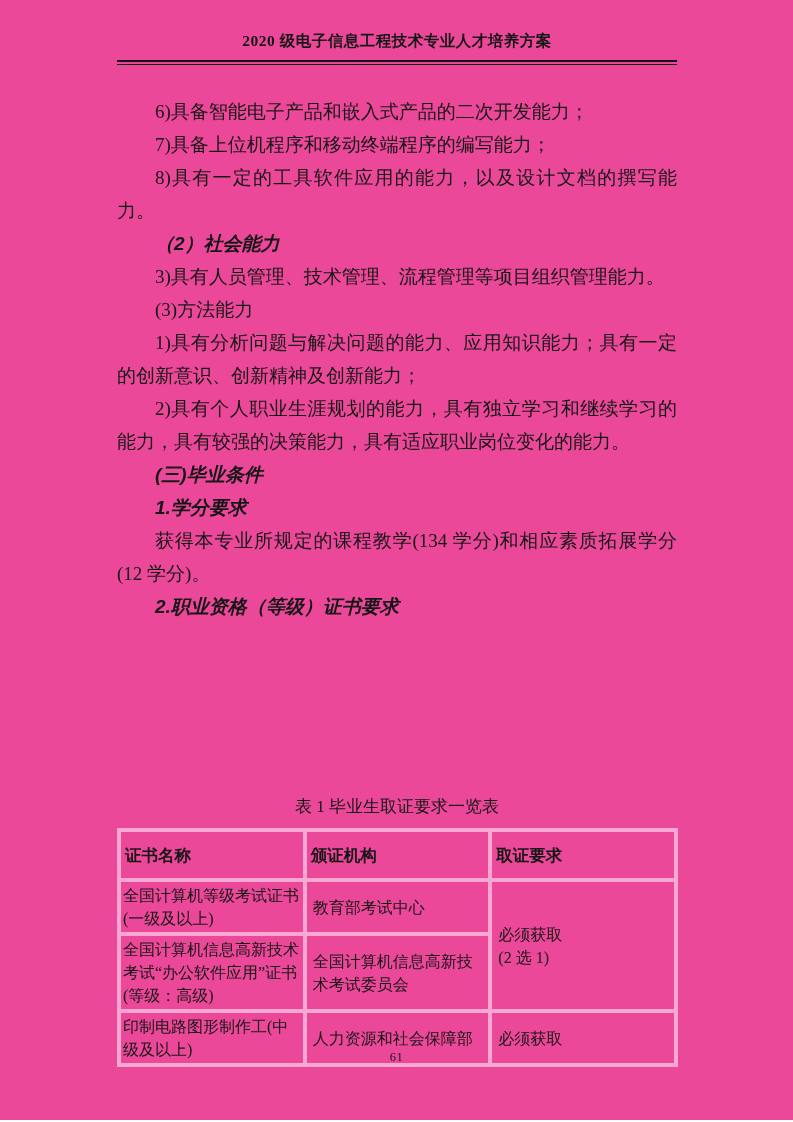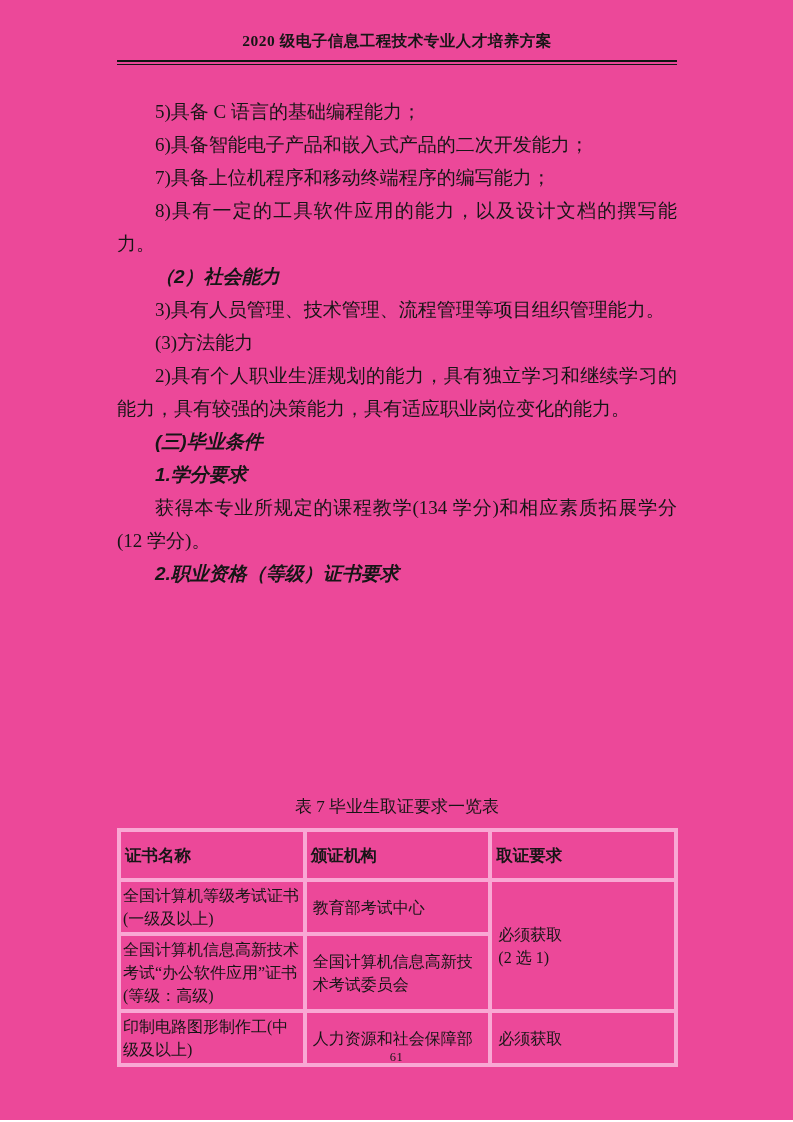"5)具备 C 语言的基础编程能力；" p.para { html: <p>5)具备 C 语言的基础编程能力；</p> -> none }
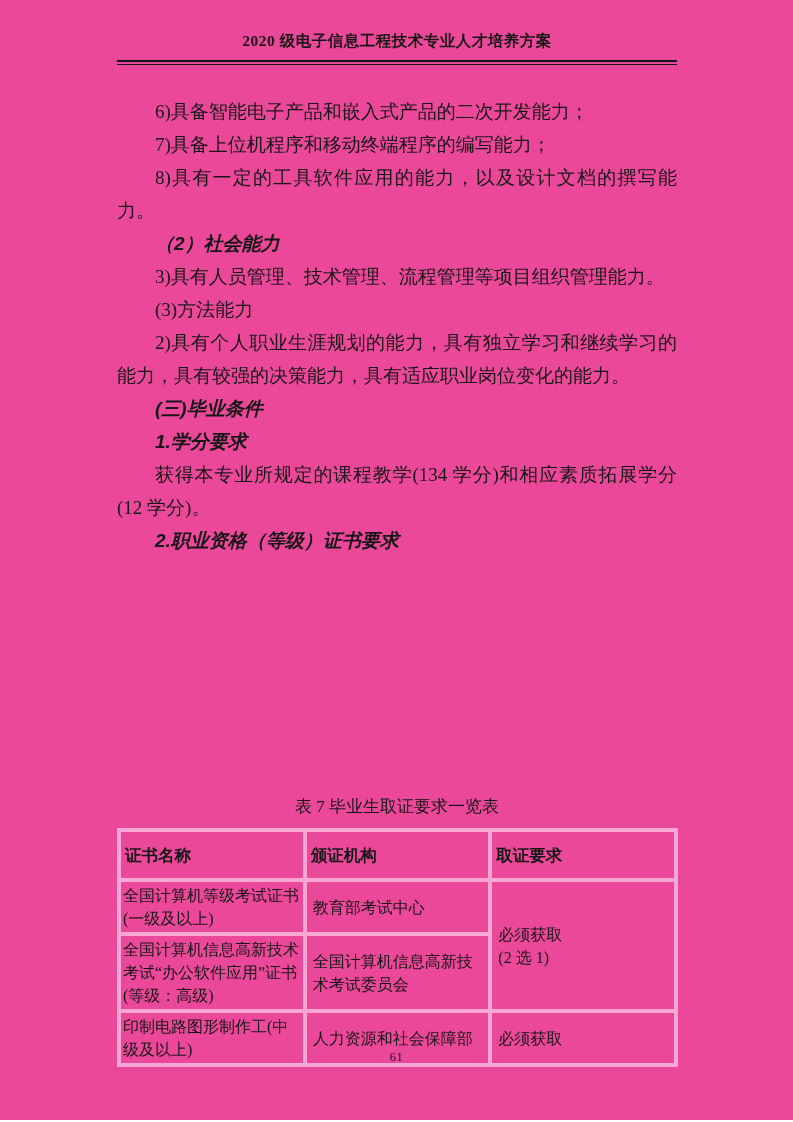"1)具有分析问题与解决问题的能力、应用知识能力；具有一定的创新意识、创新精神及创" p.para { html: none -> <p>1)具有分析问题与解决问题的能力、应用知识能力；具有一定的创新意识、创新精神及创新能力；</p> }
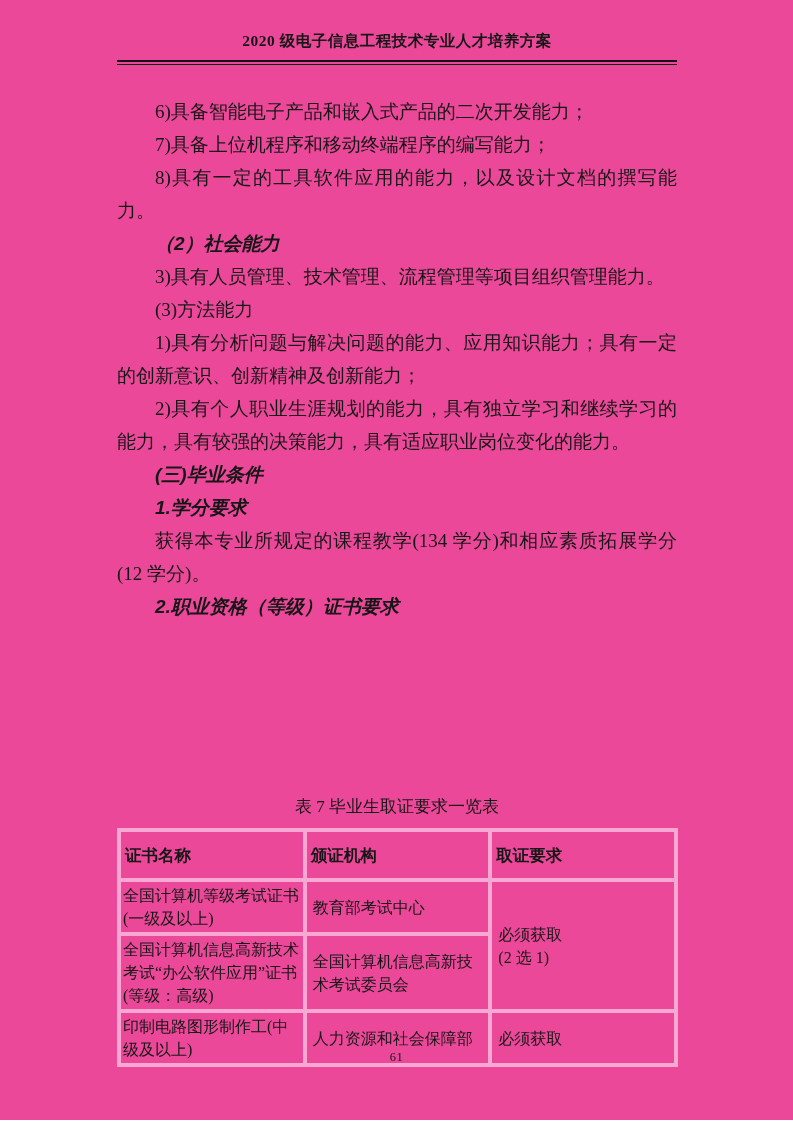"表 7 毕业生取证要求一览表" div.table-caption { text: 7 -> 1 }
